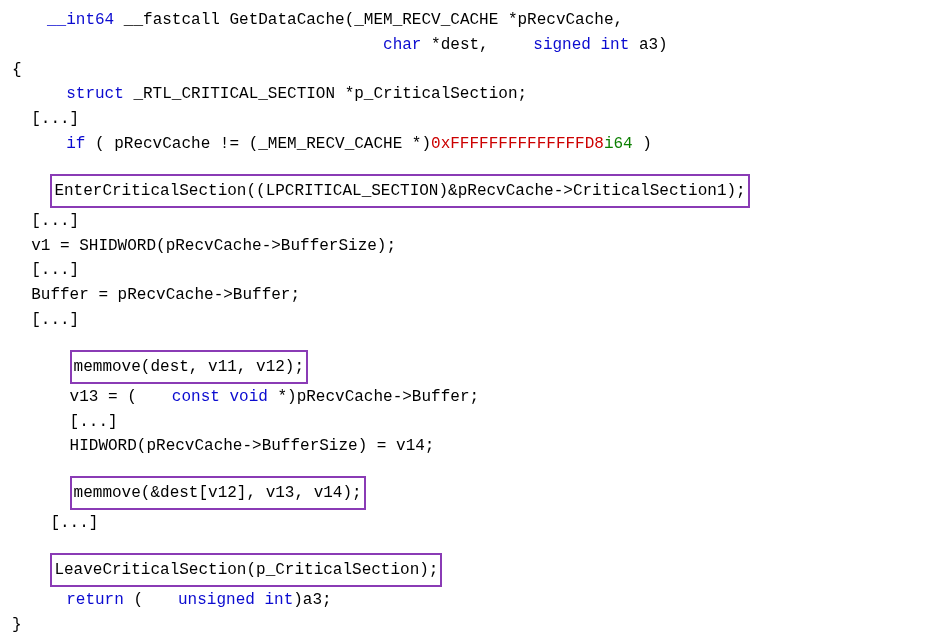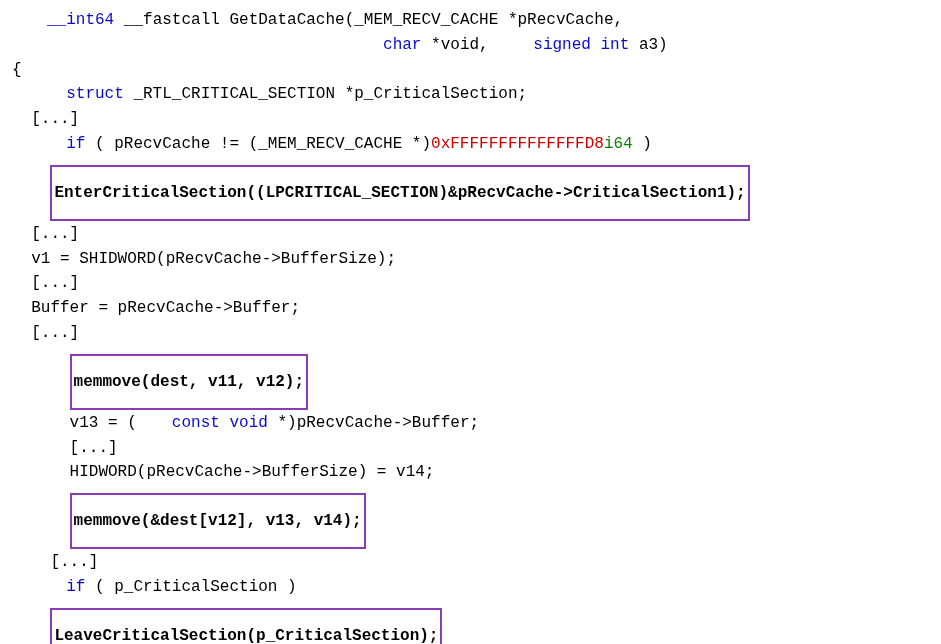"*void," span { text: void -> dest }
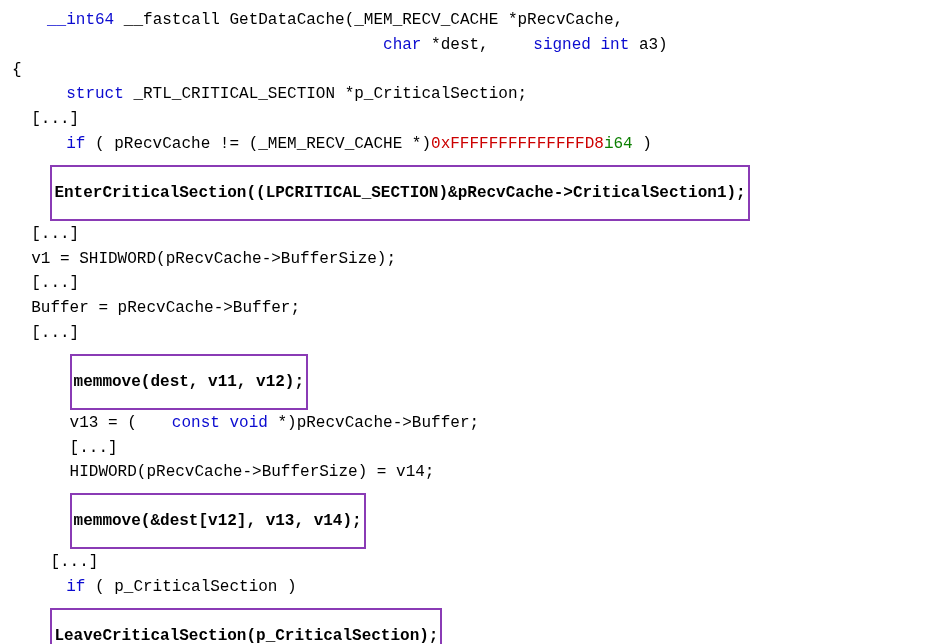"EnterCriticalSection((LPCRITICAL_SECTION" .hl { font-weight: bold -> none; margin-top: 8px -> 17px; padding: 16px 2px -> 5px 2px }
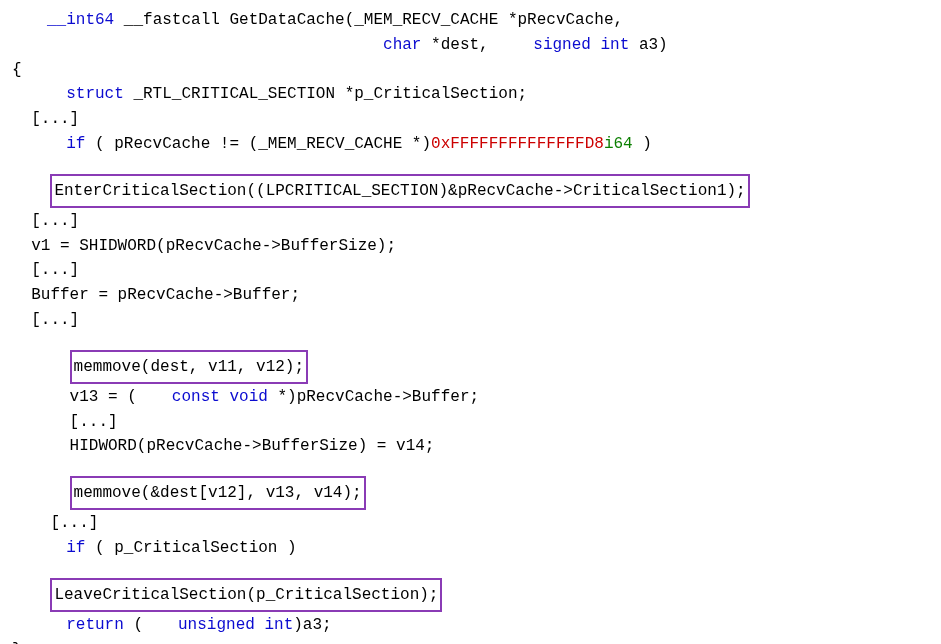"if ( p_CriticalSection )" span.code-line { html: <span><span> </span><span>if</span><span> ( p_CriticalSection )</span></span> -> none }
